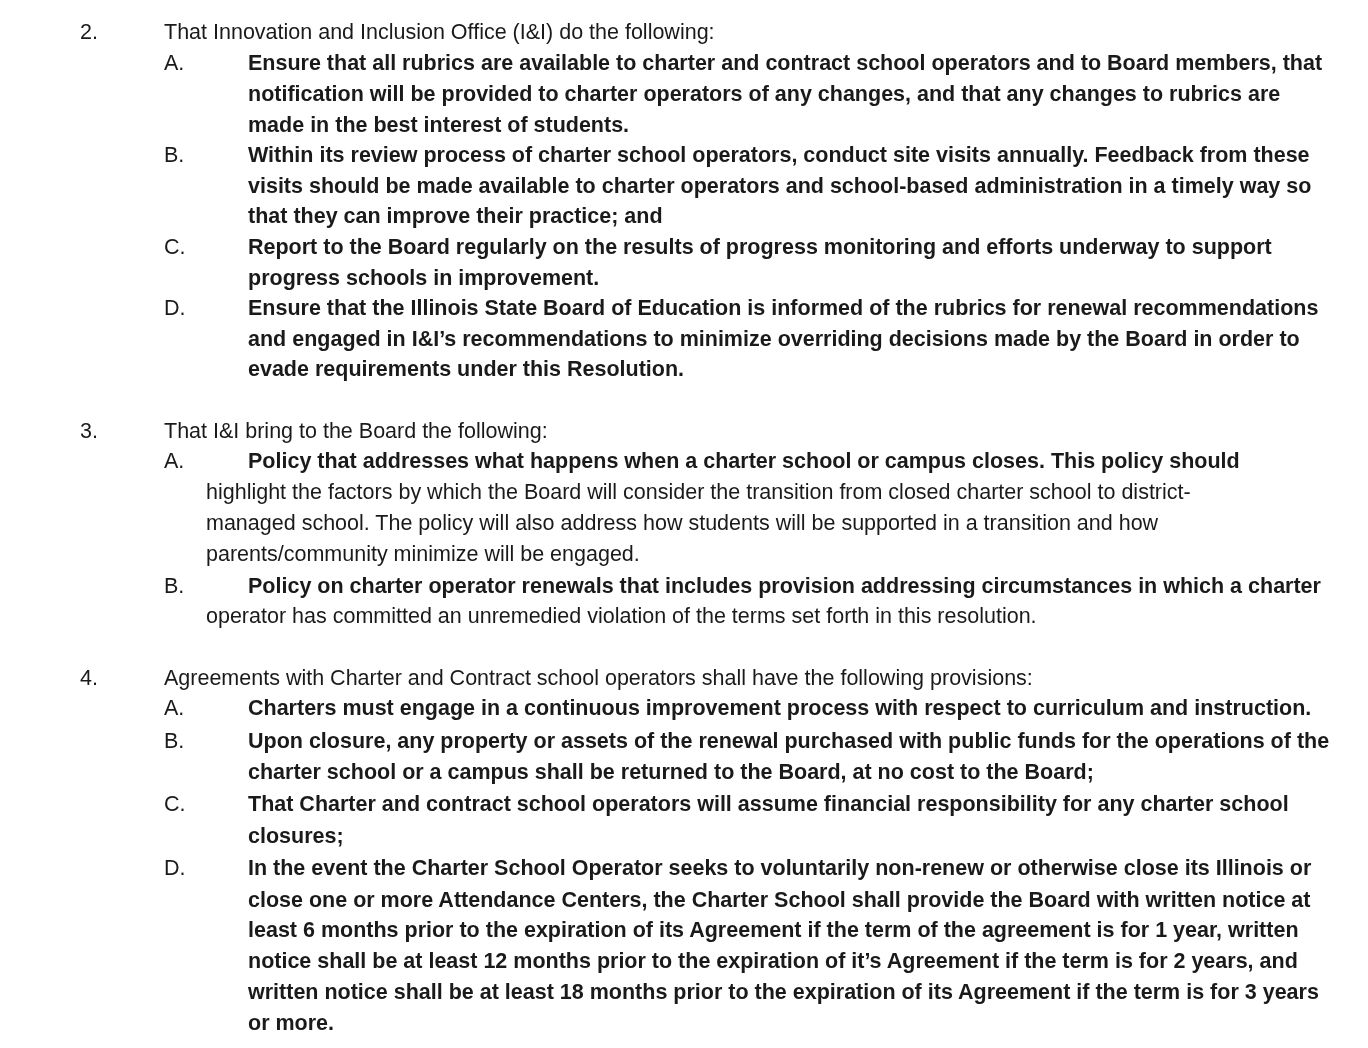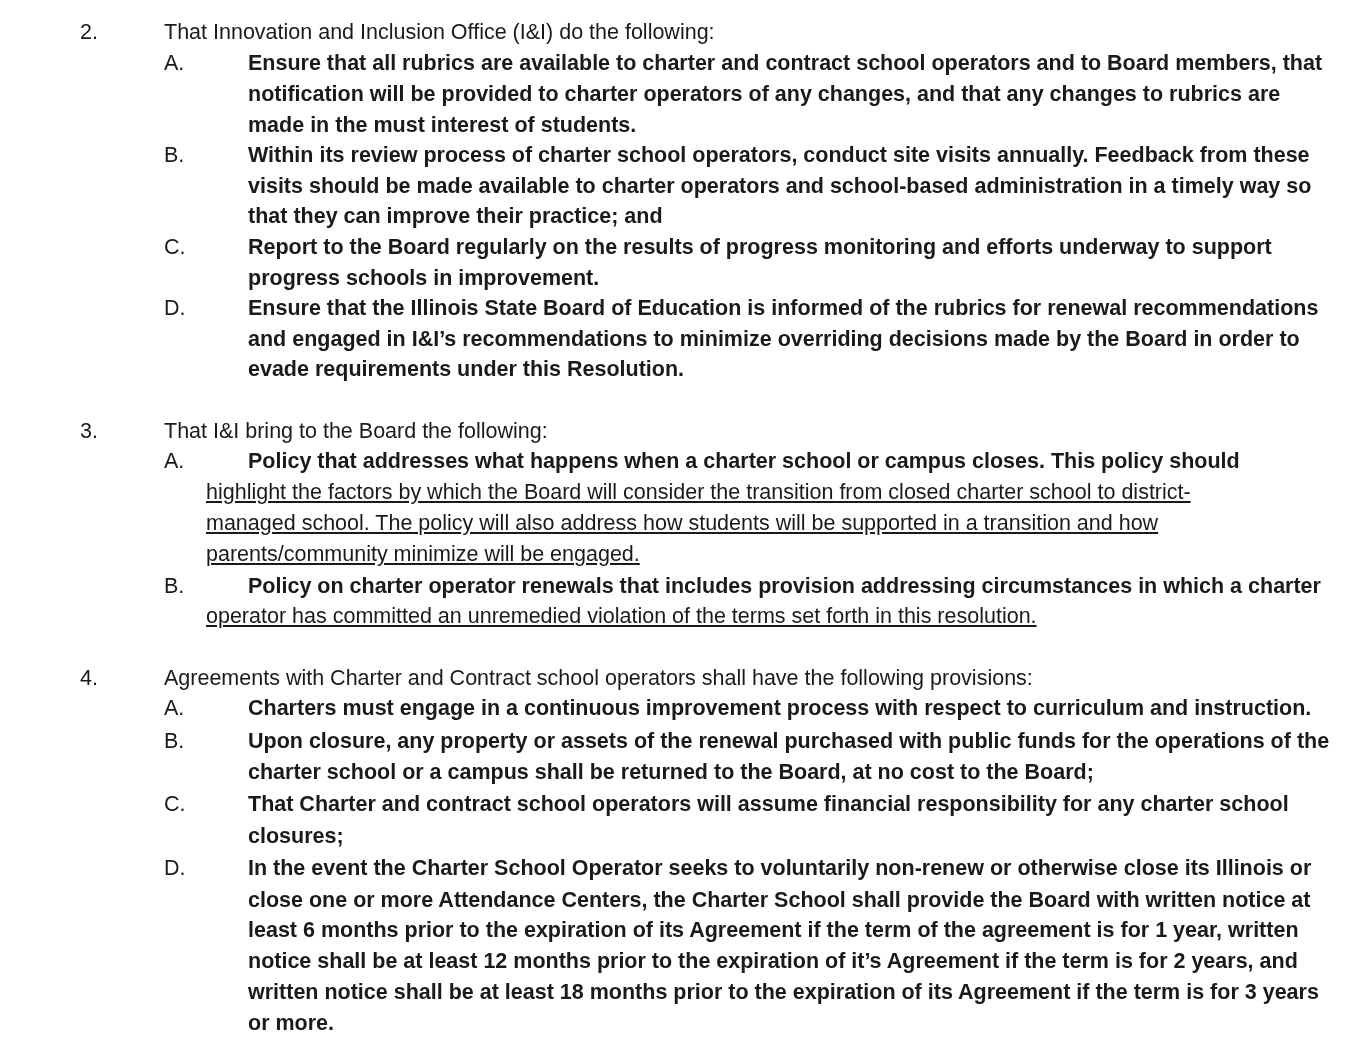"made in the must interest" span.line { text: must -> best }
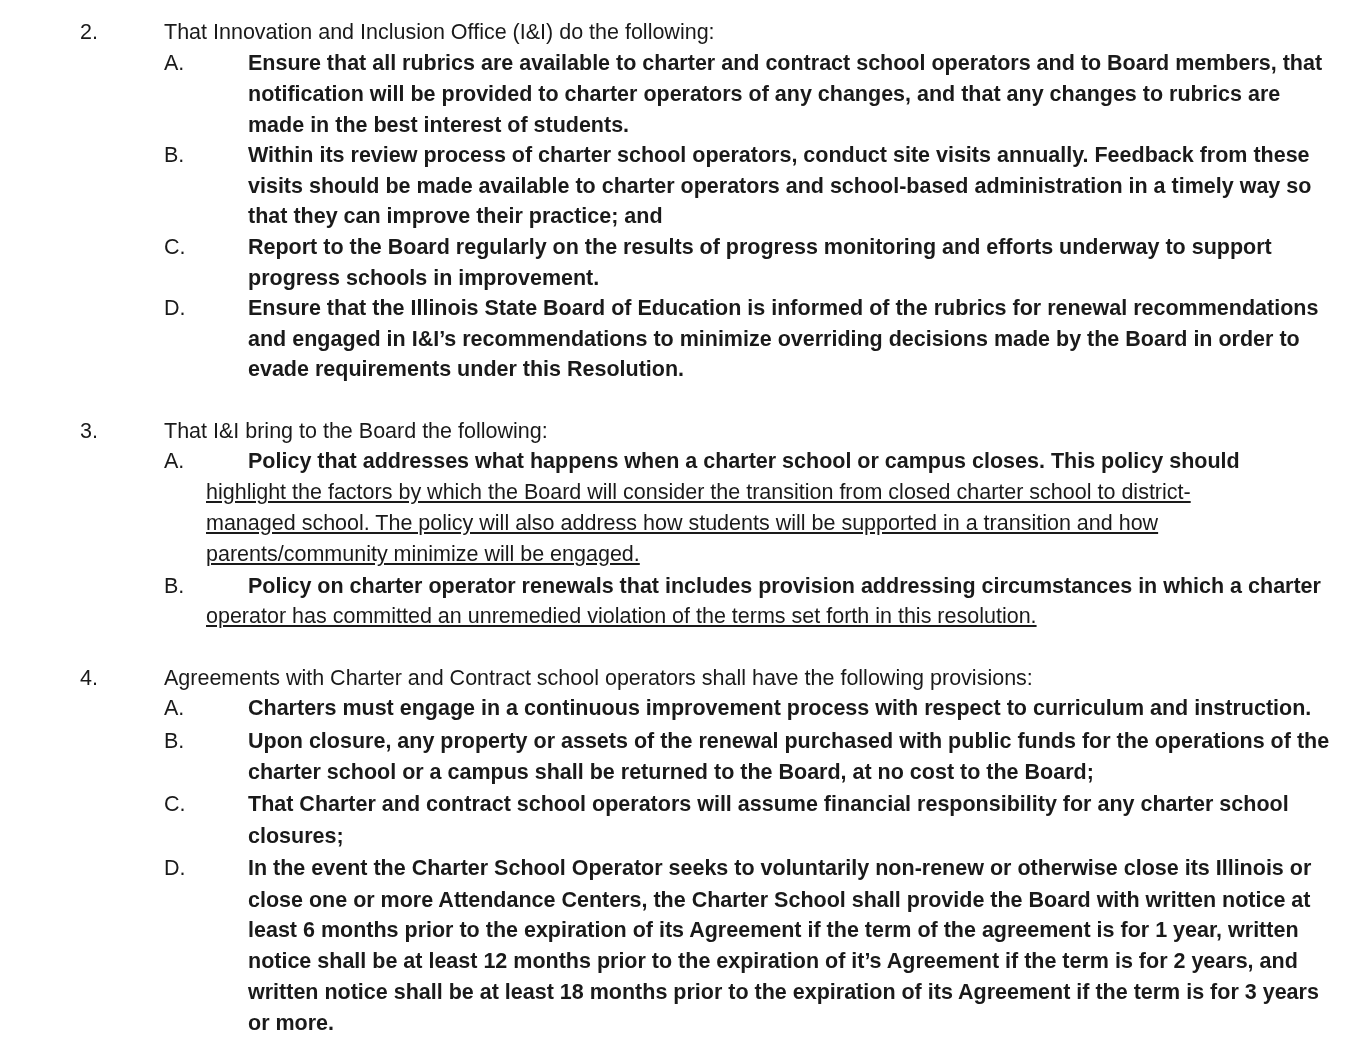"highlight the factors by which" .hang { text-decoration: underline -> none }
